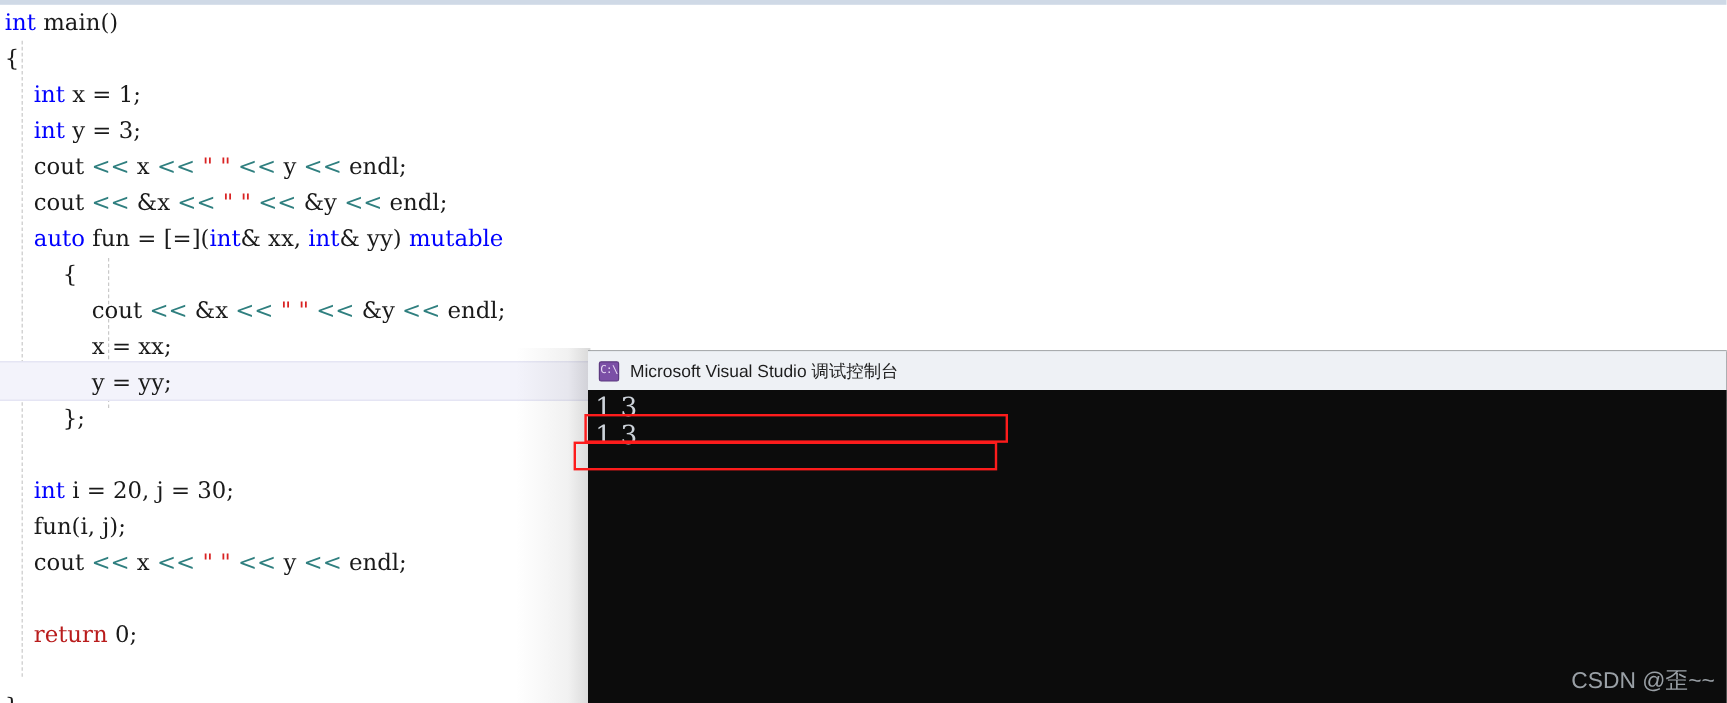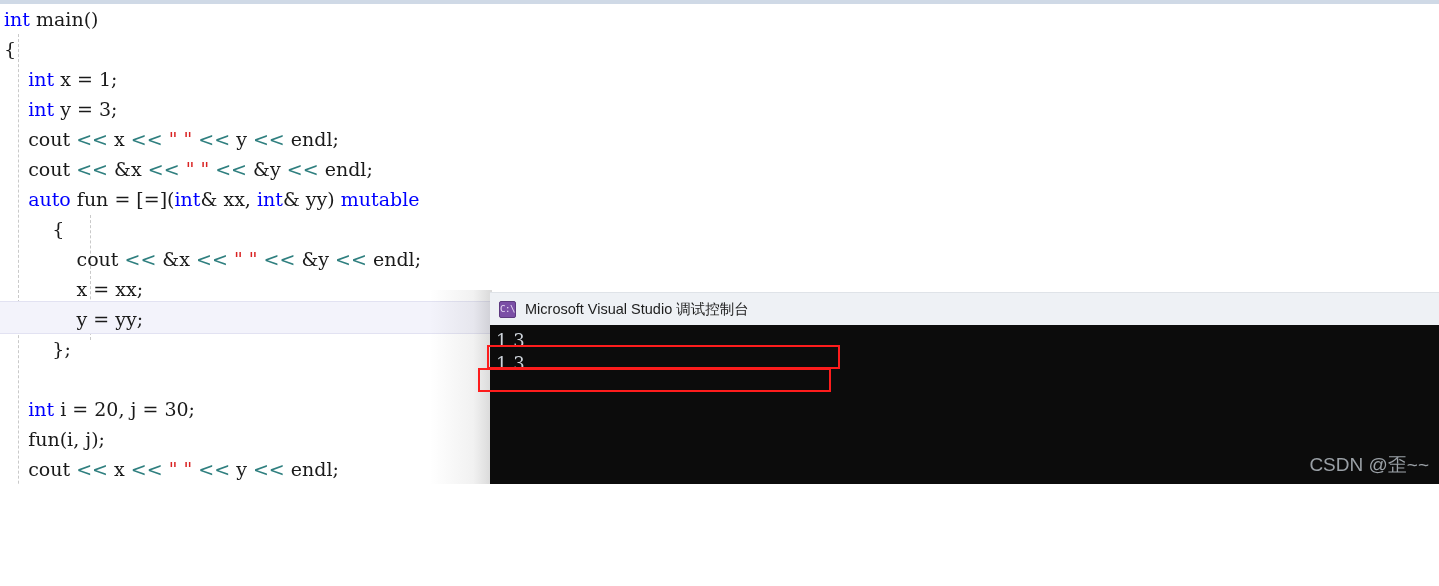"int main()" #root { height: 484px -> 586px }
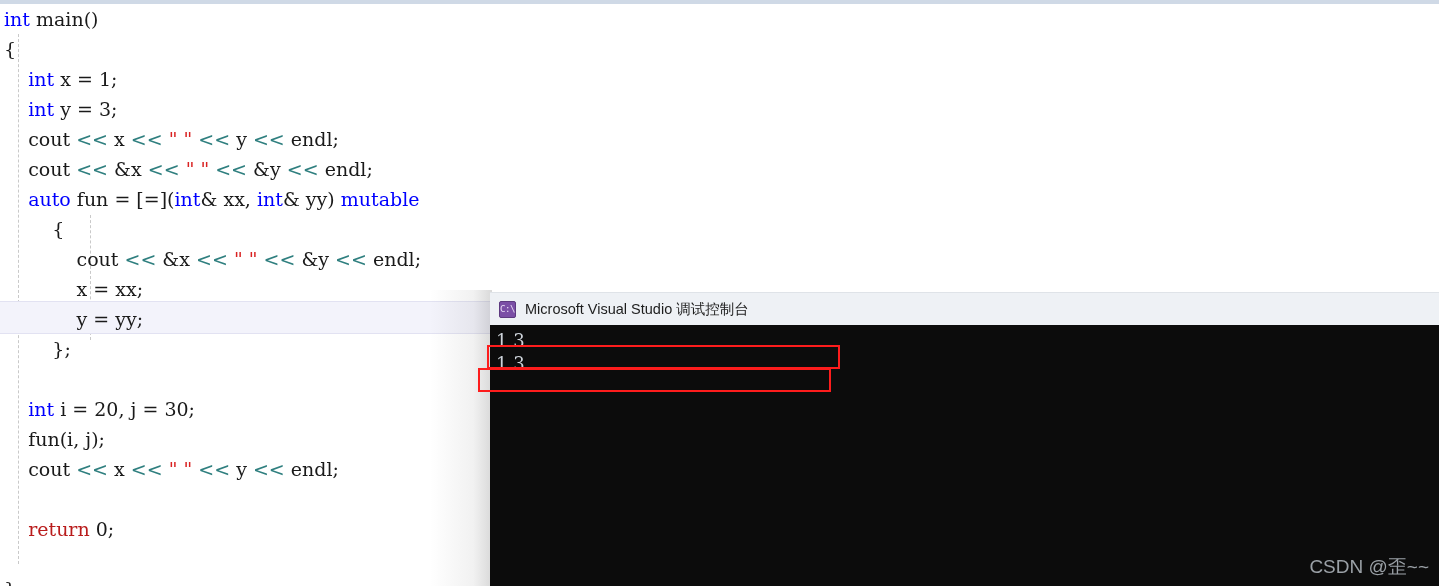"1 3" .cline { font-size: 18px -> 22px }
